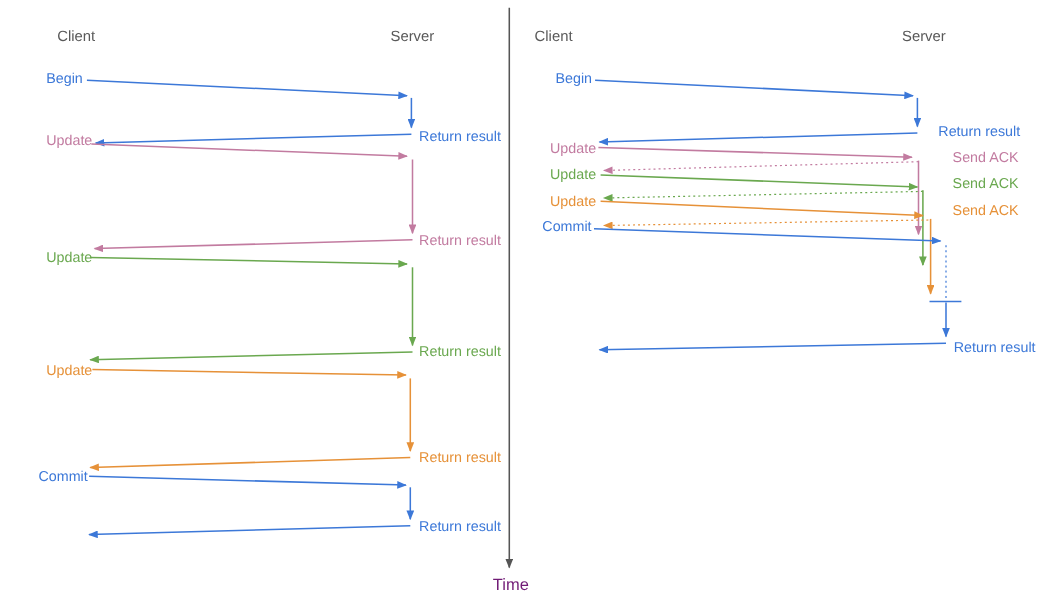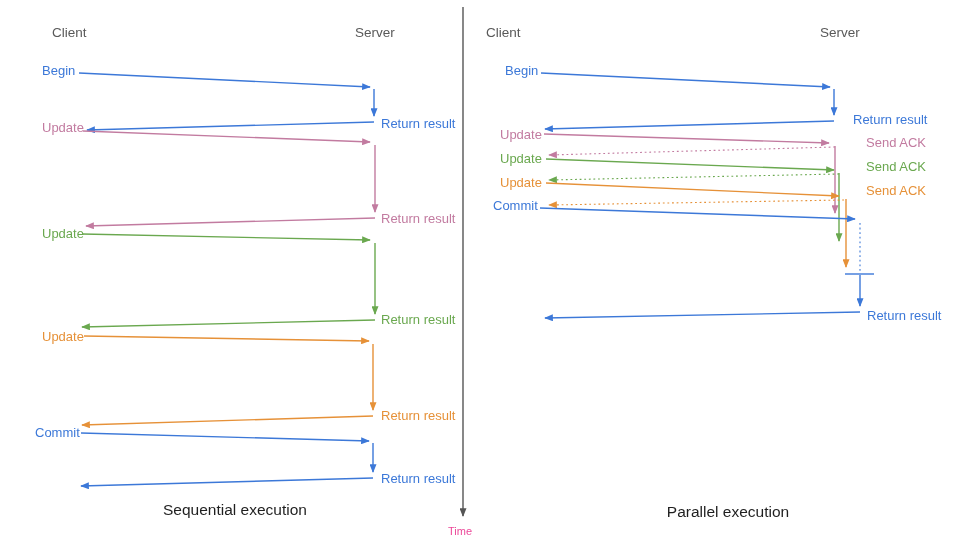"Sequential execution" span.title { html: <span>Sequential execution</span> -> none }
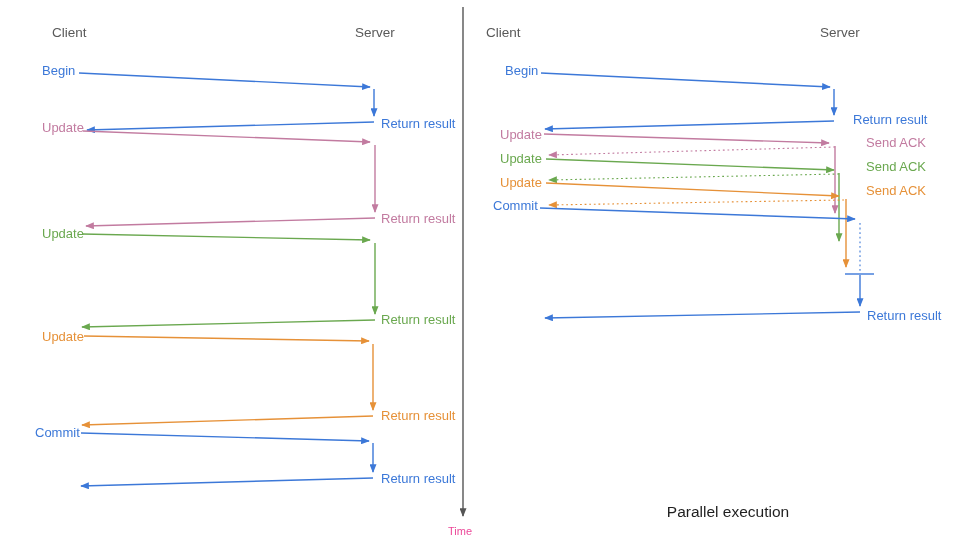"Parallel execution" span.title { html: <span>Parallel execution</span> -> none }
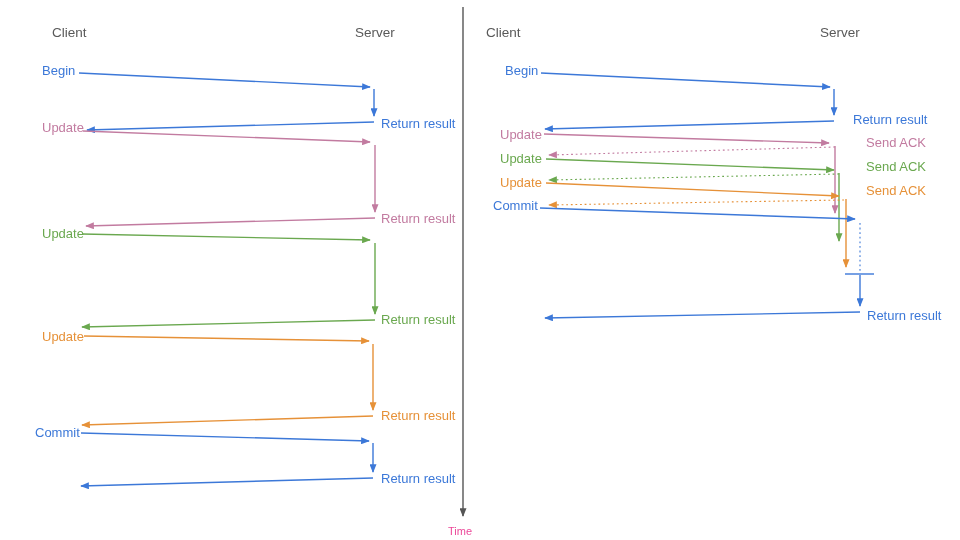"Time" .axis-lbl { color: #ec4899 -> #701a75; font-size: 11px -> 15px }
